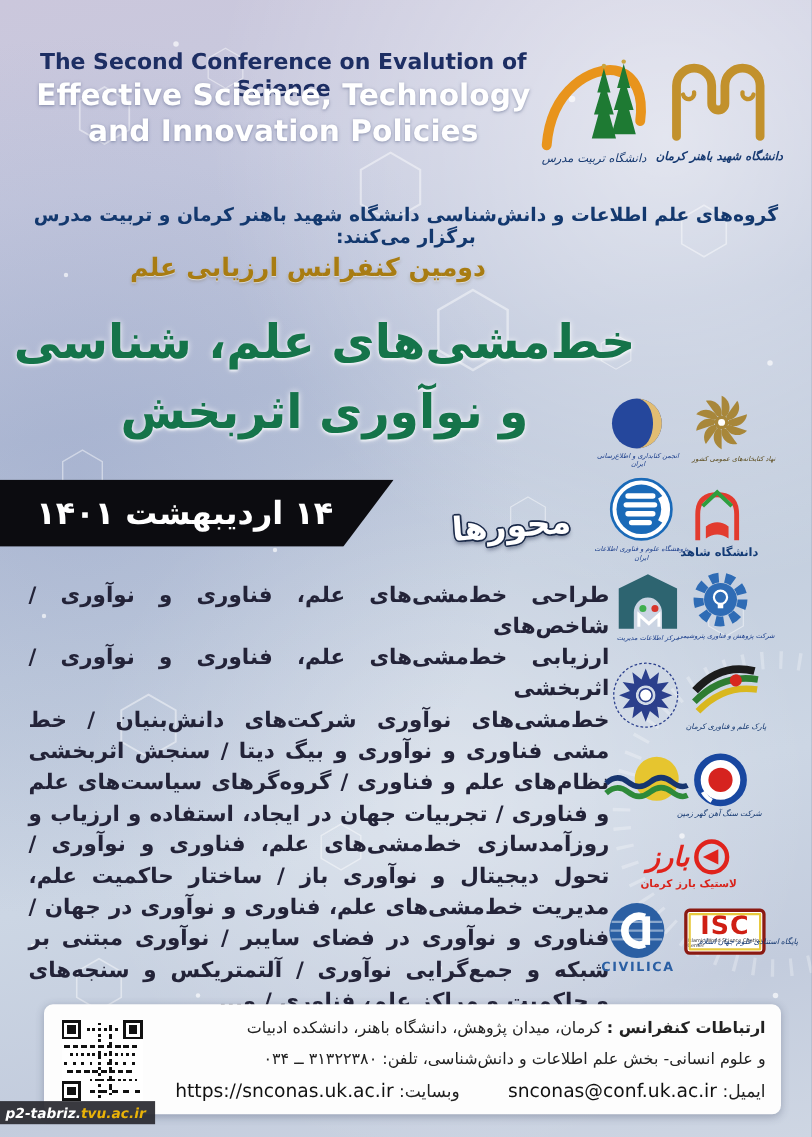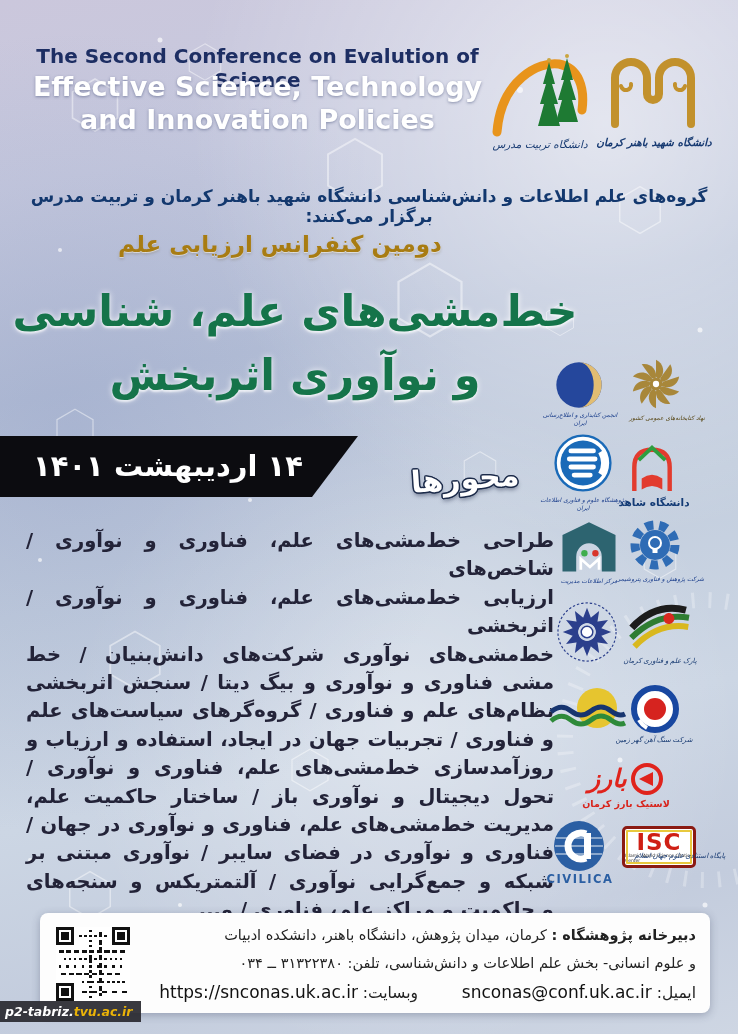"دبیرخانه پژوهشگاه :" span.f-bold { text: دبیرخانه پژوهشگاه -> ارتباطات کنفرانس }
